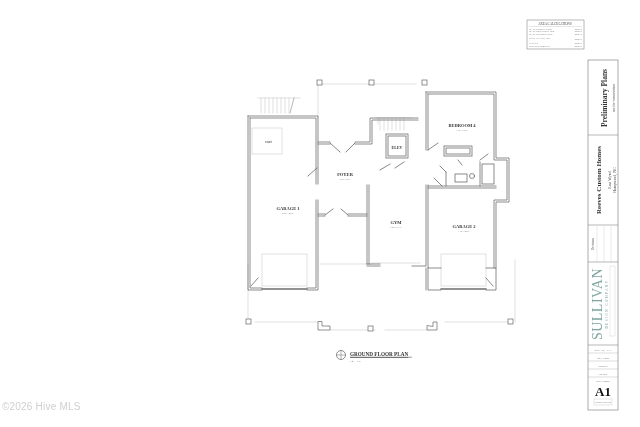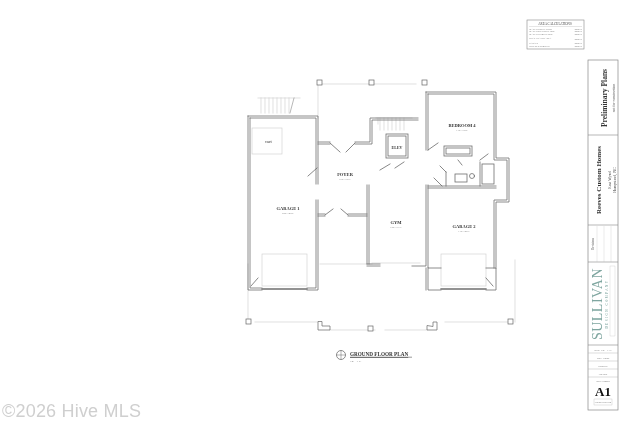"©2026 Hive MLS" .watermark { font-size: 18px -> 10px }
